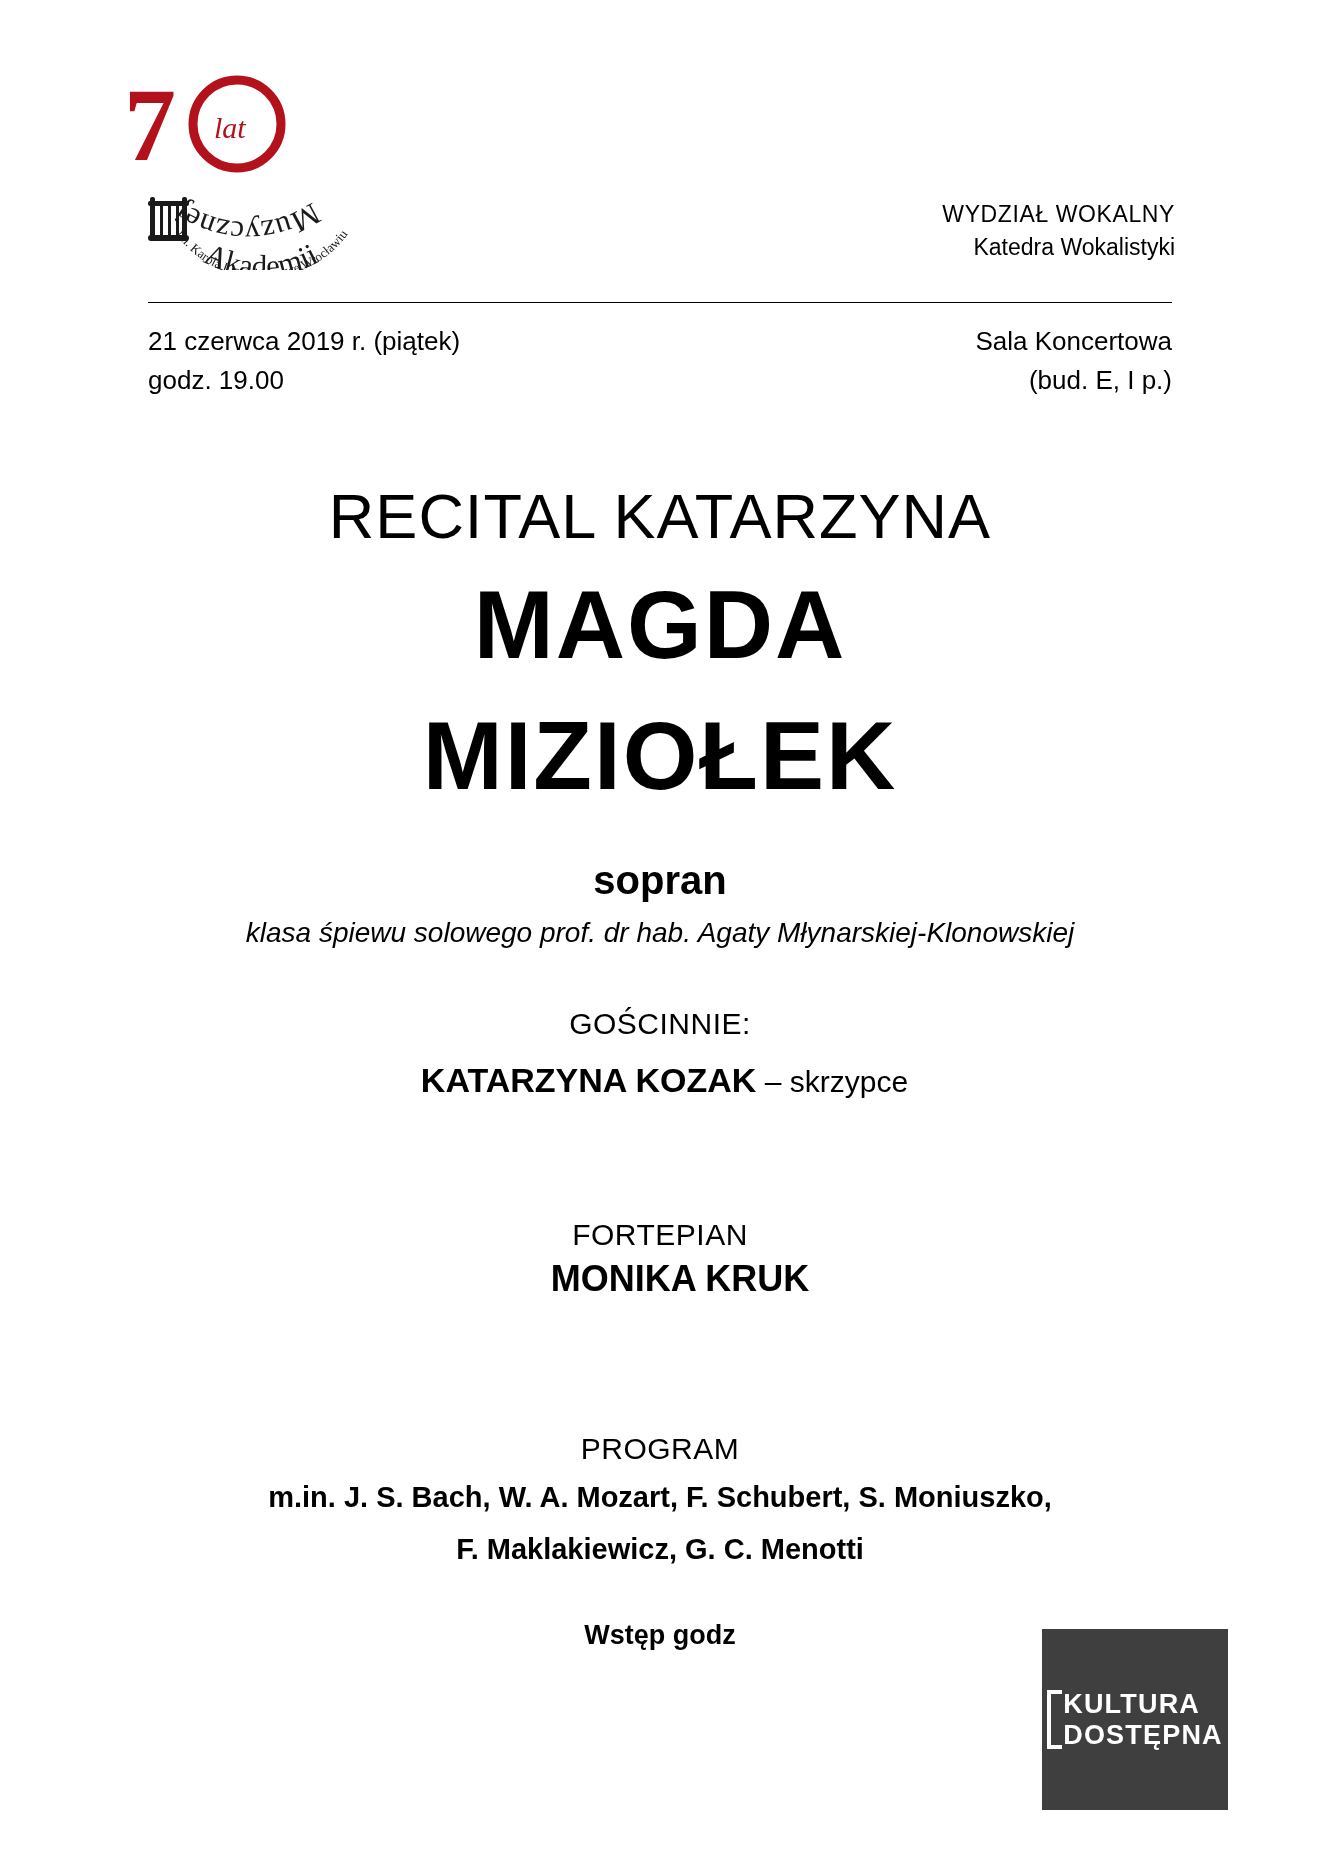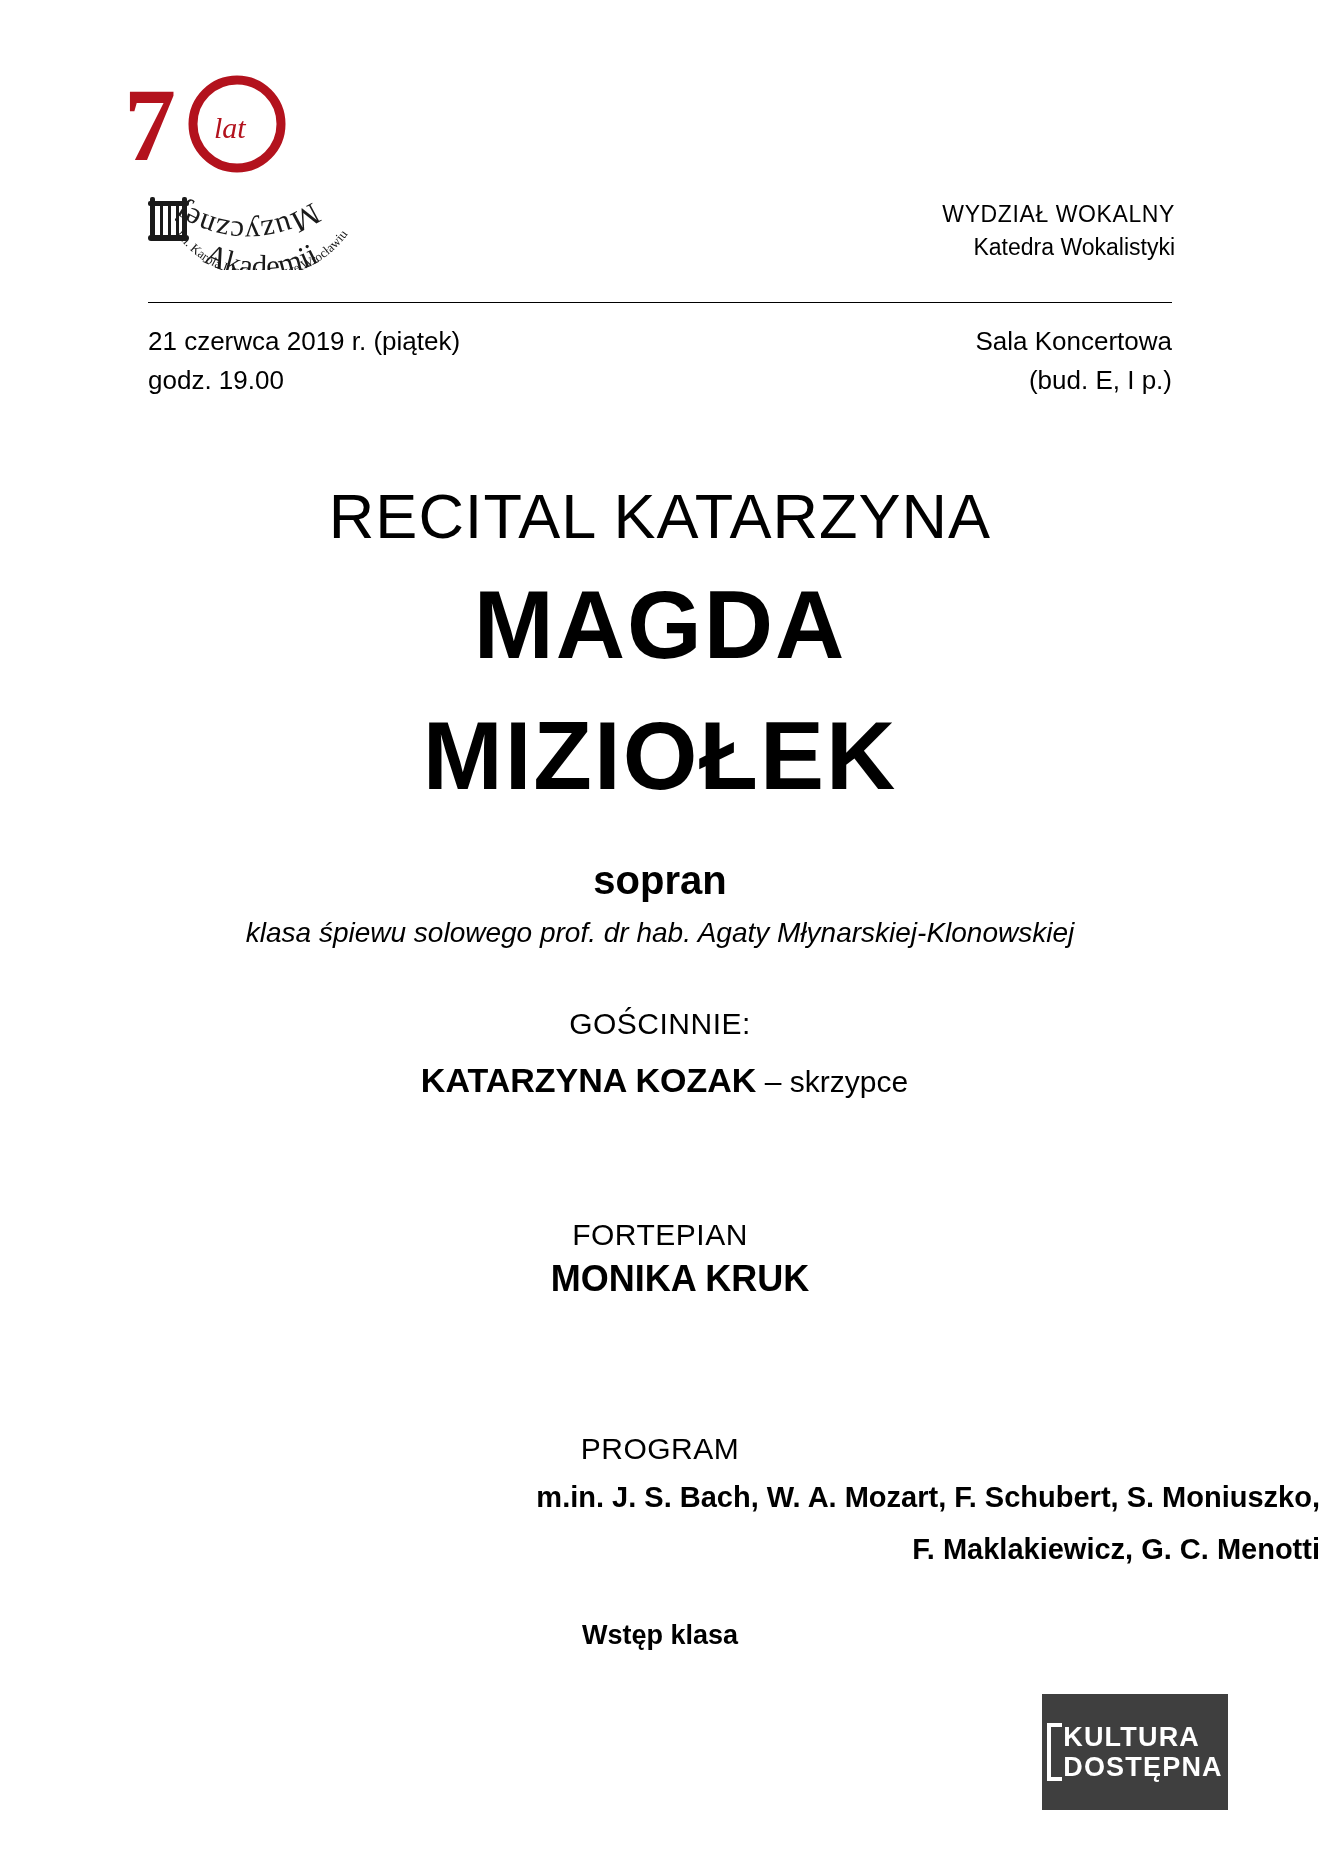"m.in. J. S. Bach, W." .program-line { text-align: right -> none }
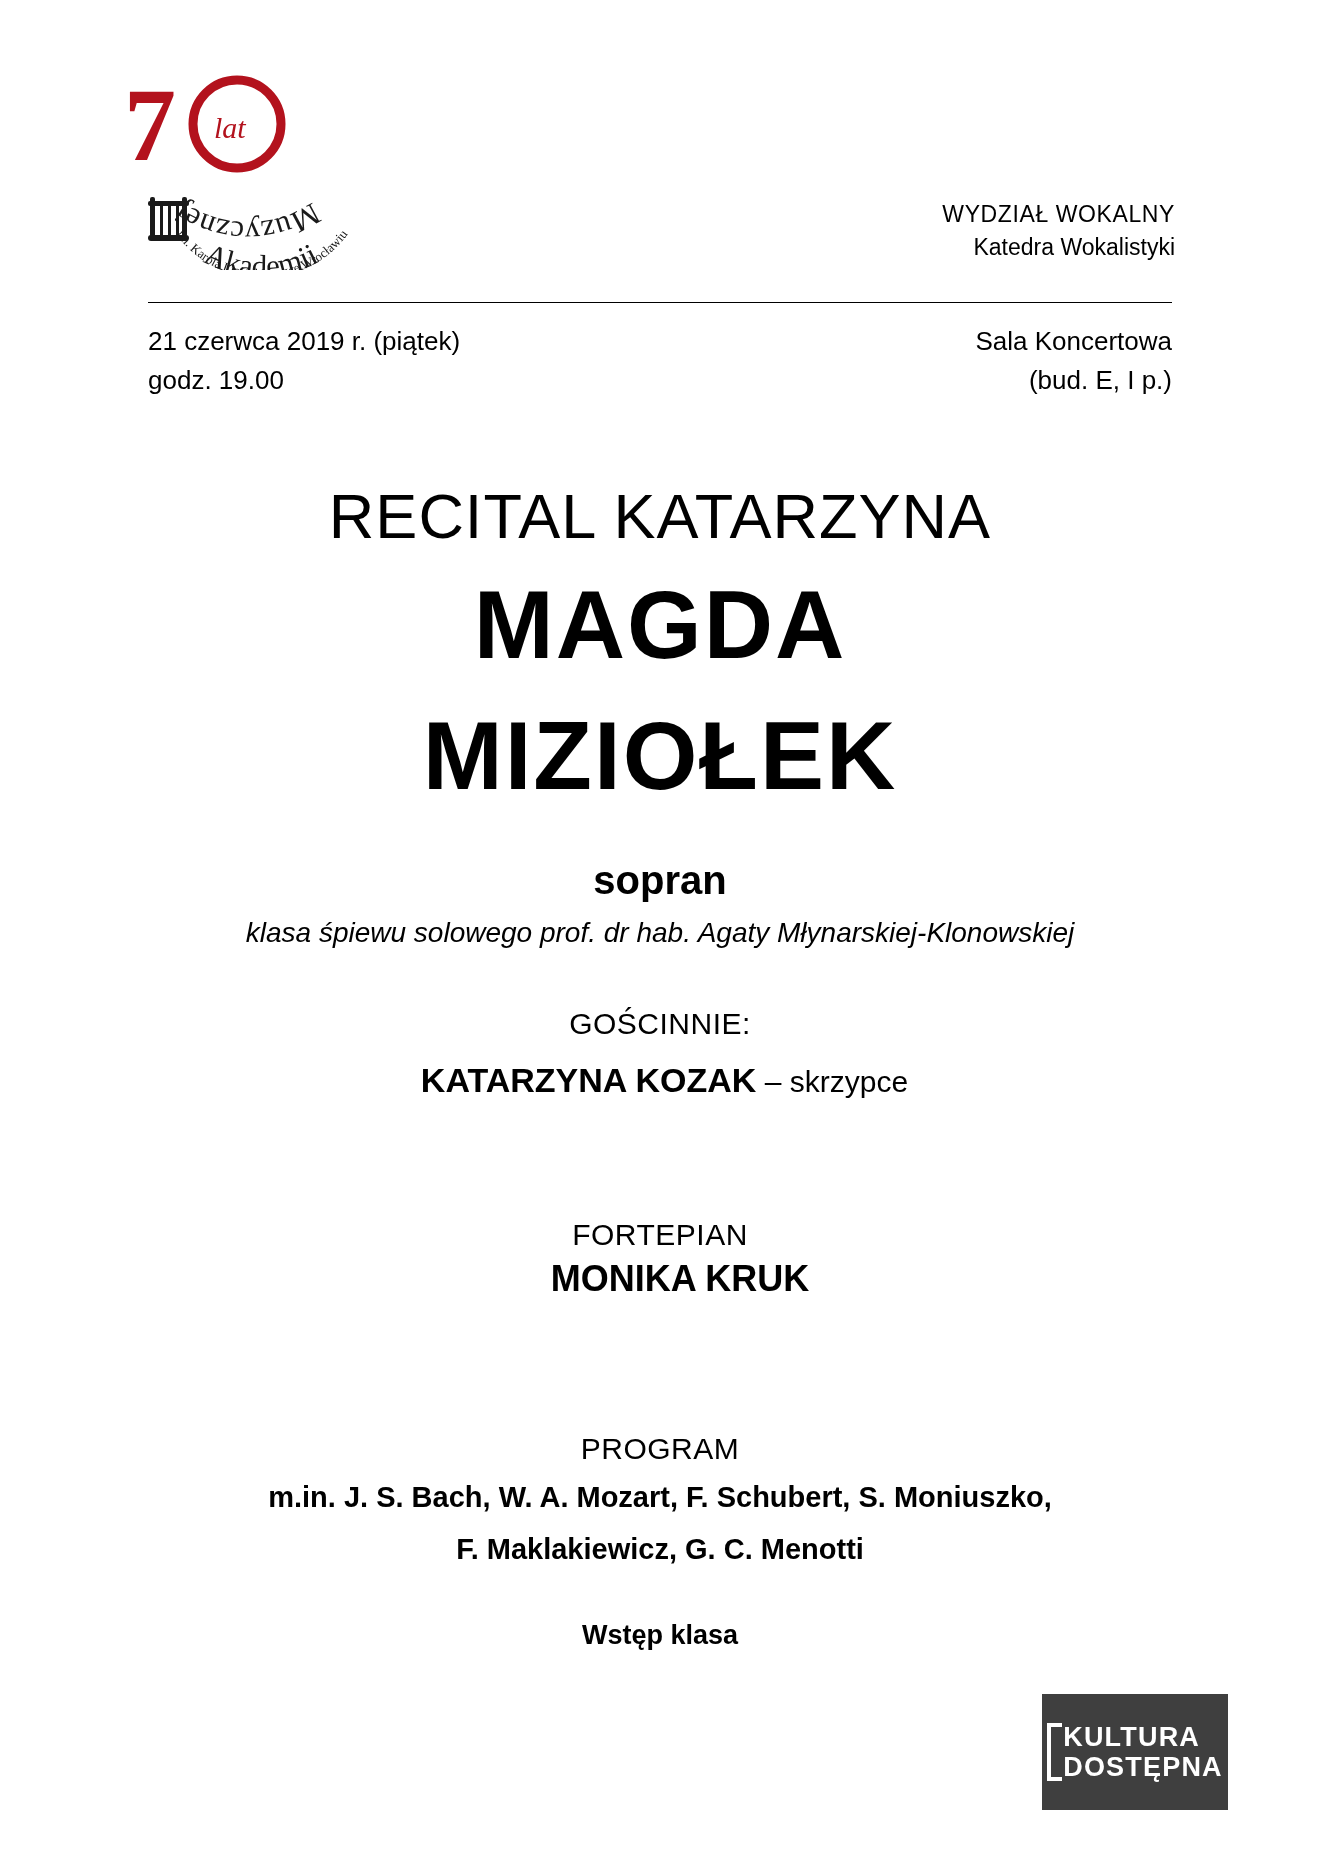"Wstęp klasa" div.free-entry { text: klasa -> godz }
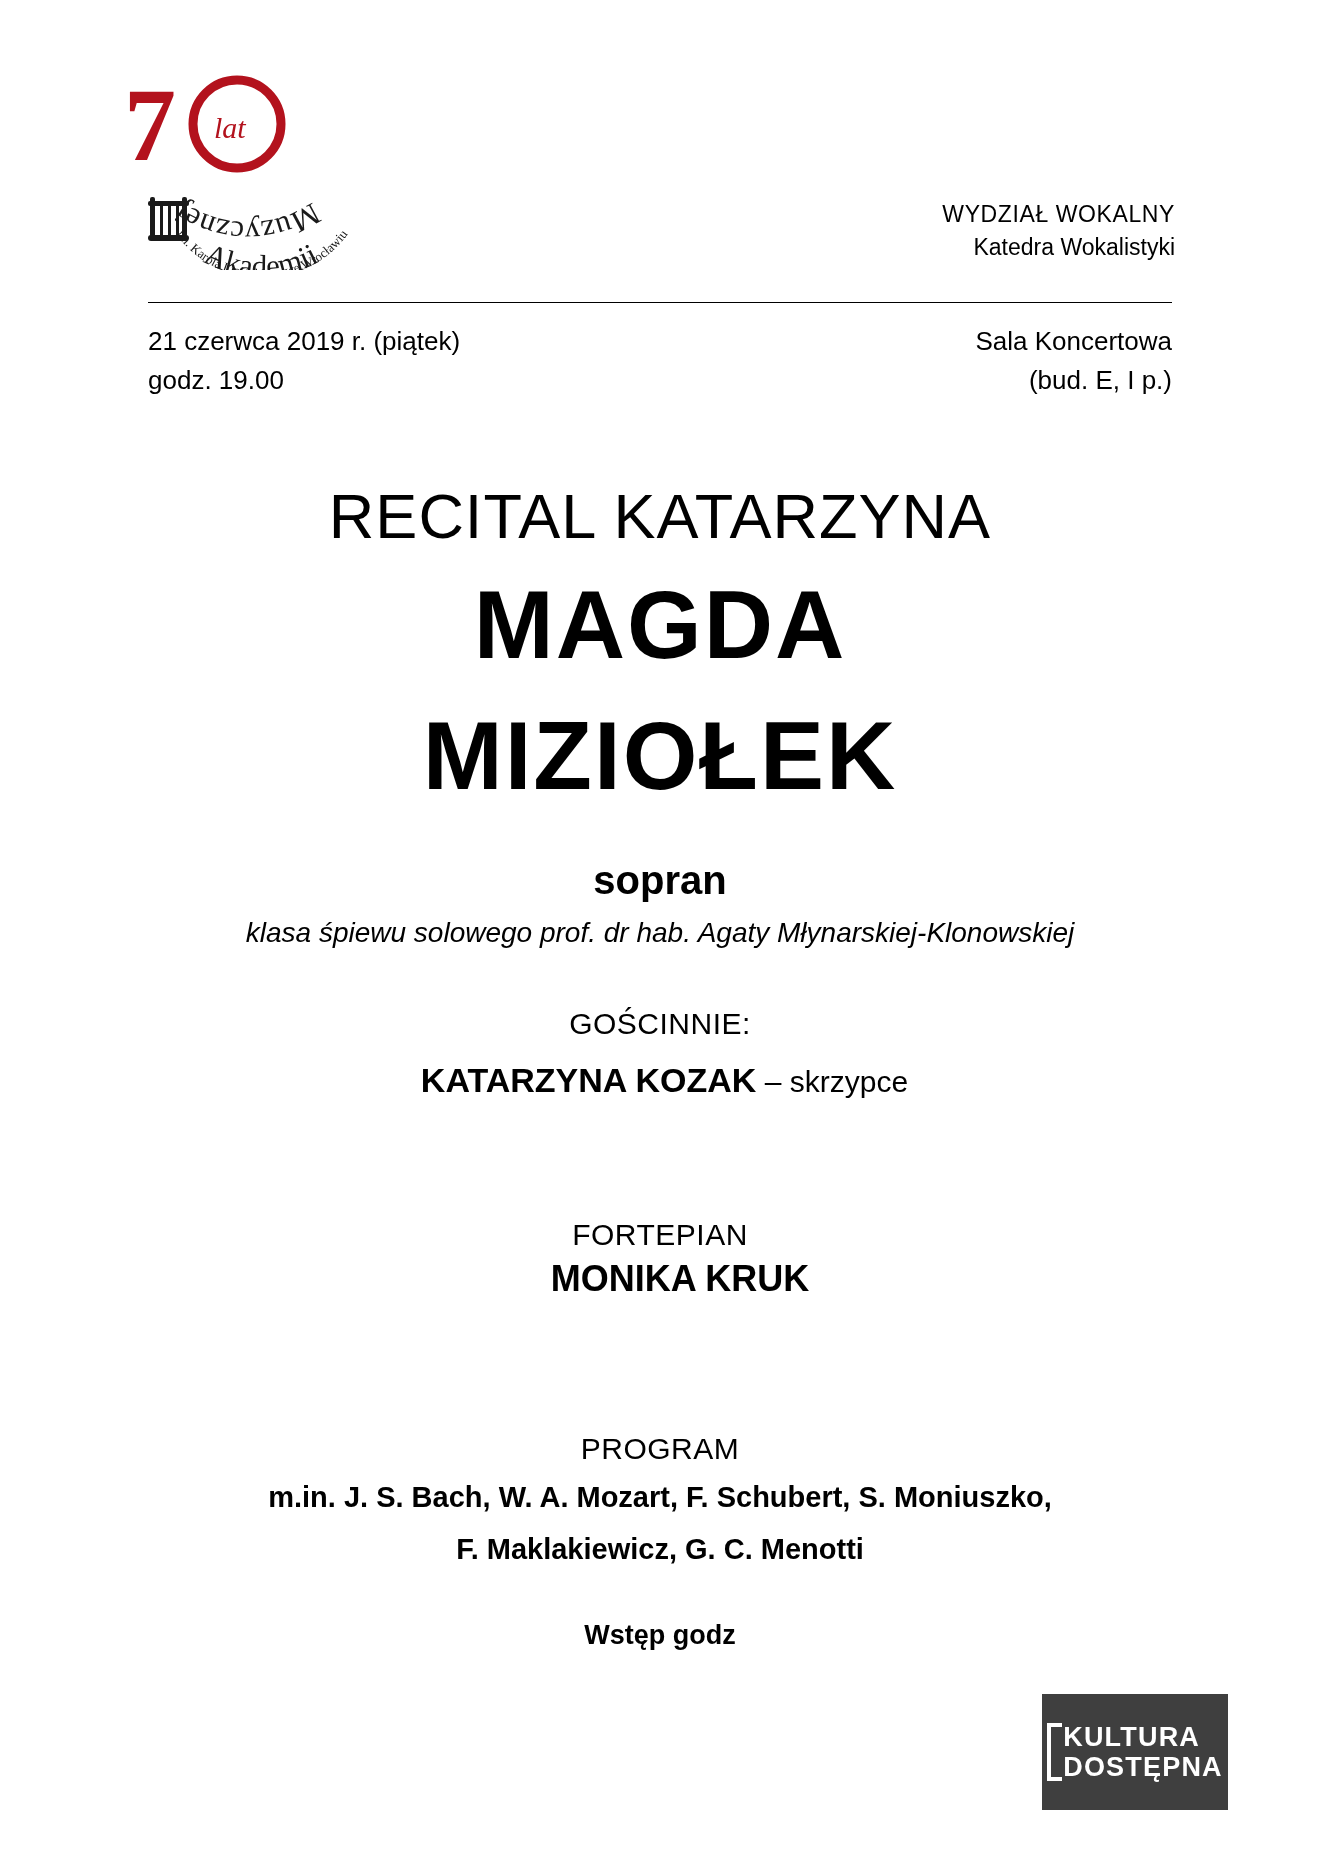"KULTURA" .badge { height: 116px -> 181px }
